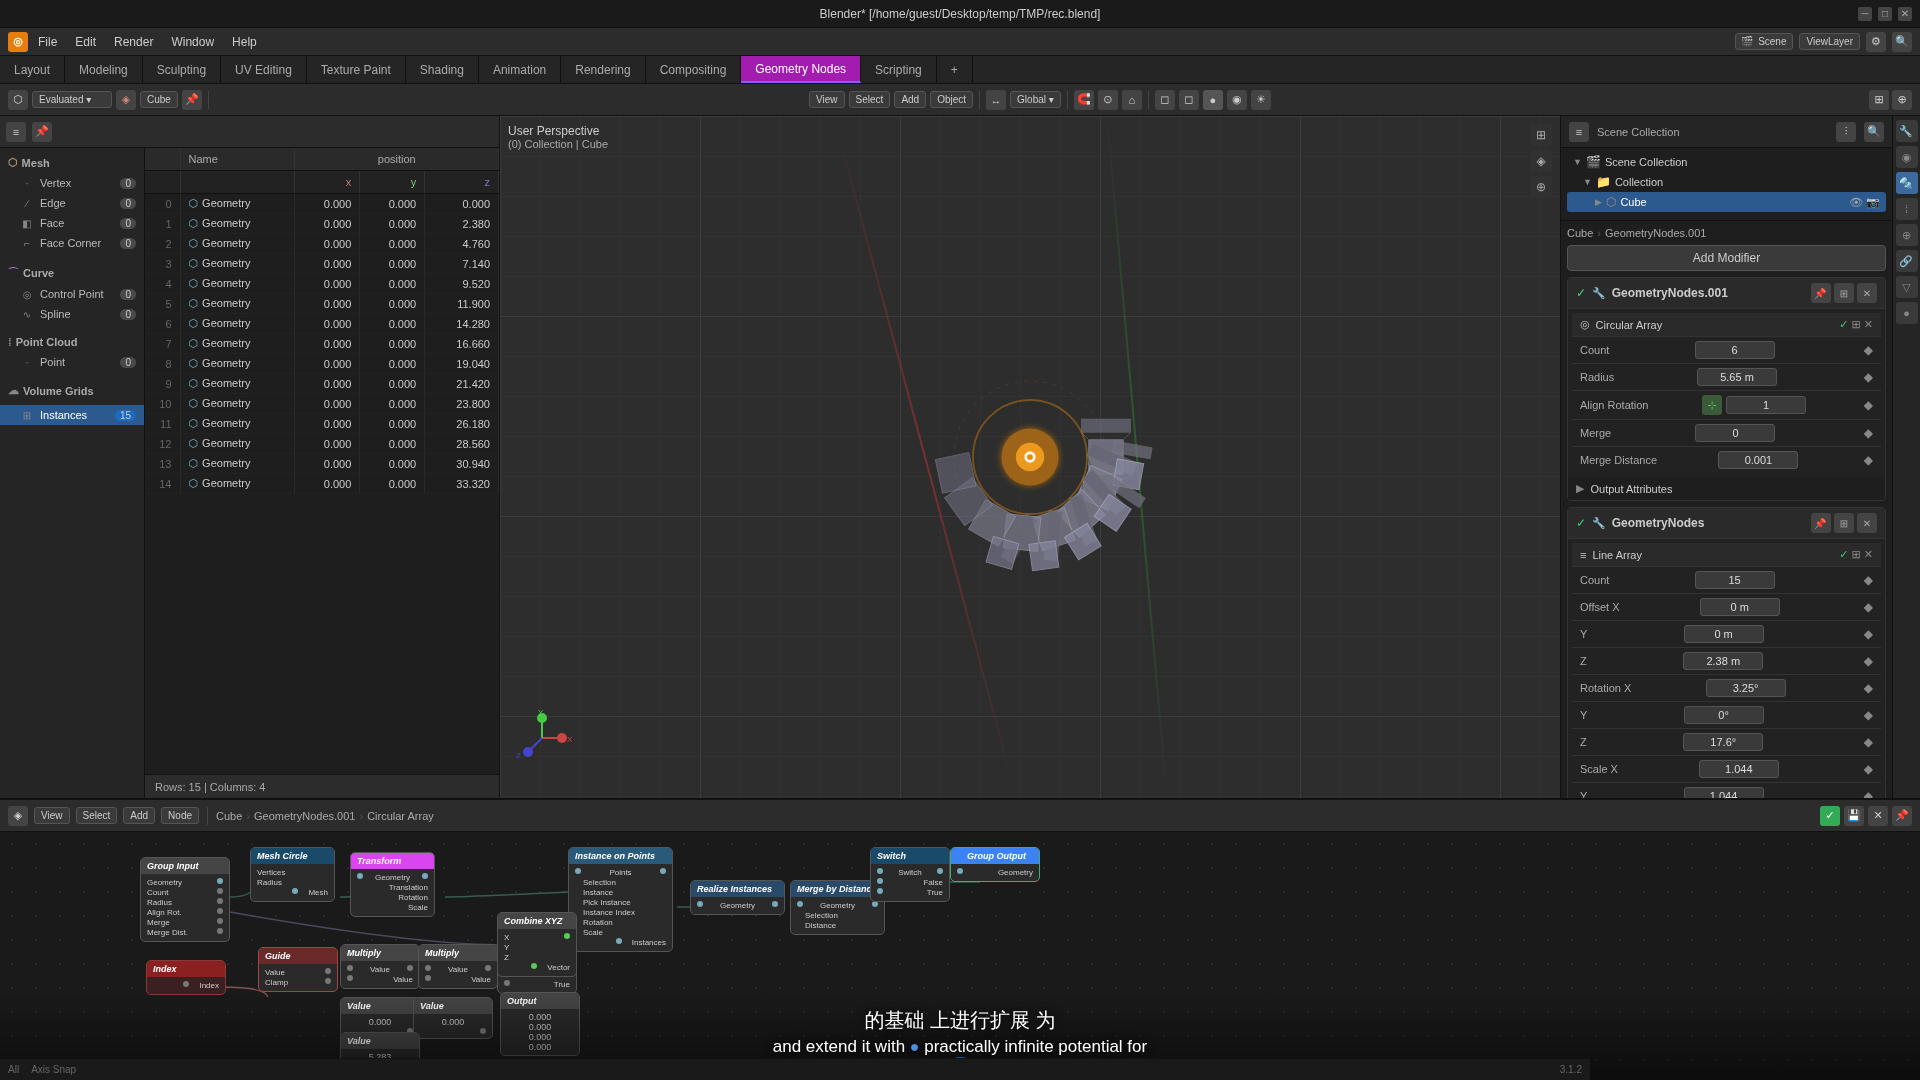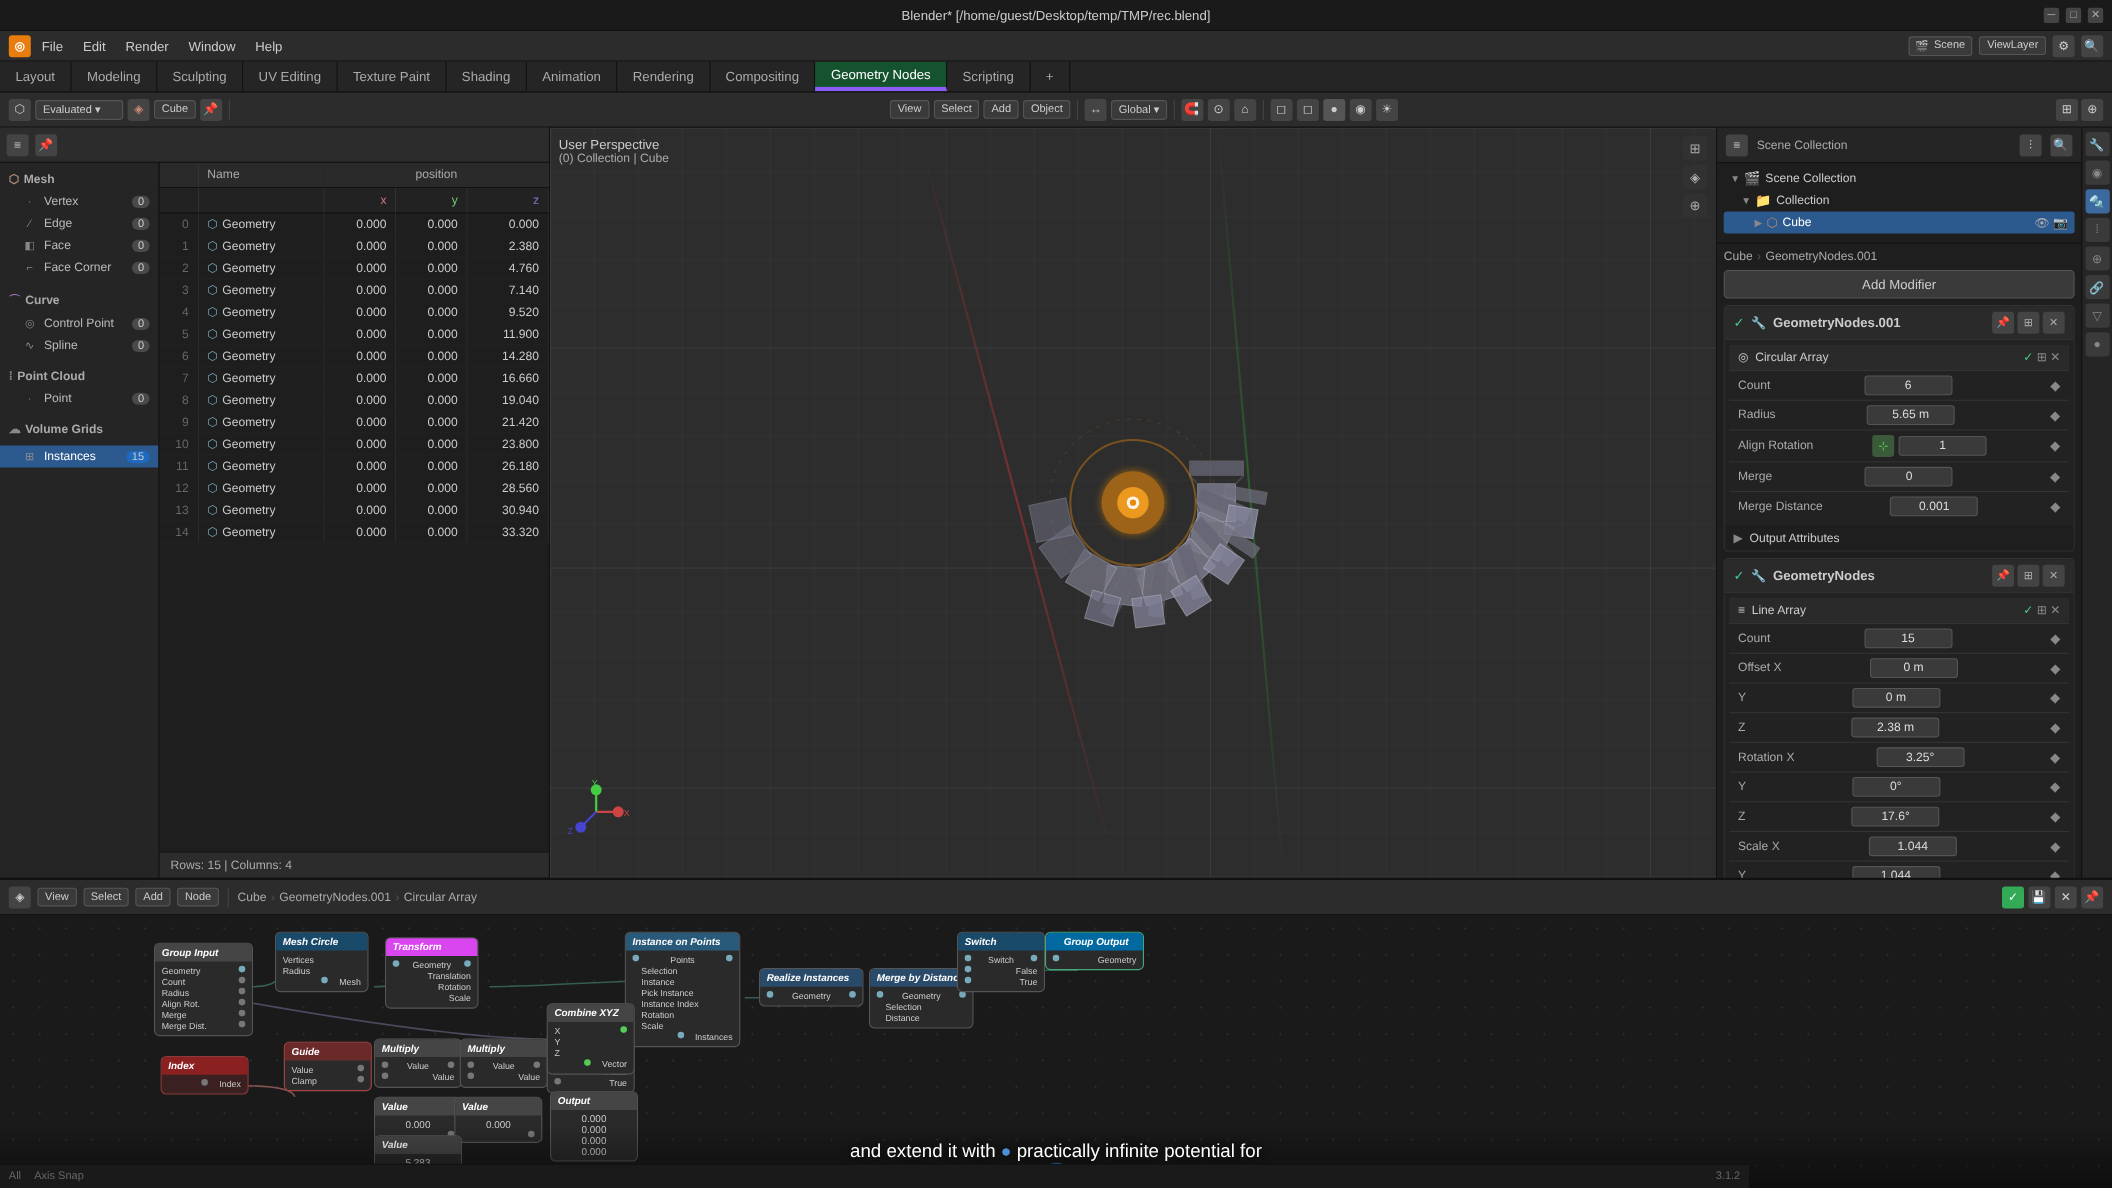"Geometry Nodes" .ws-tab.active { background: #14532d -> #a21caf; border-bottom: 4px solid #8b5cf6 -> 2px solid #8b5cf6 }
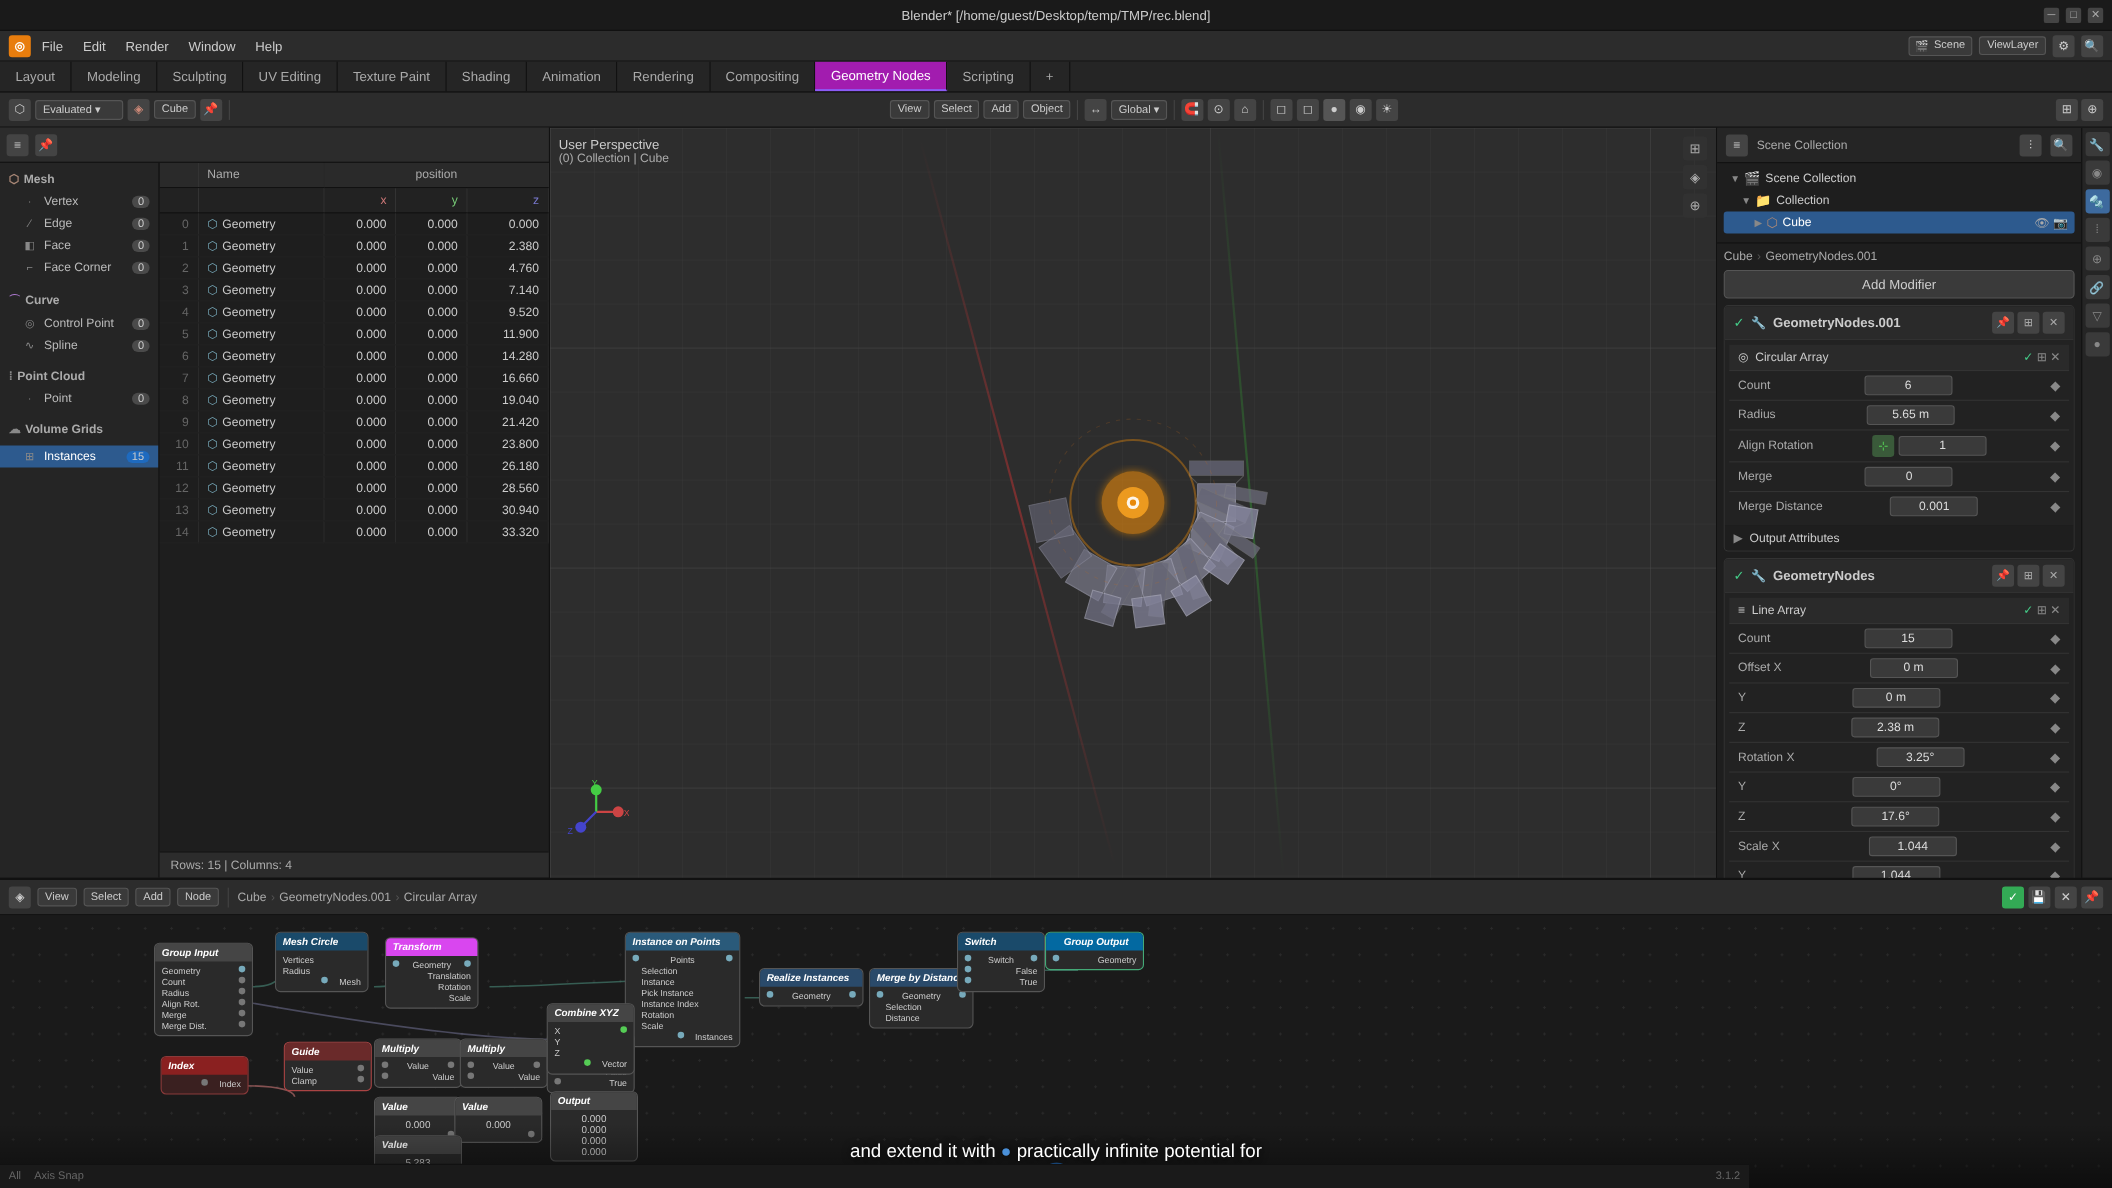"Group Output" div.node-header-bar { background: #0369a1 -> #3b82f6 }
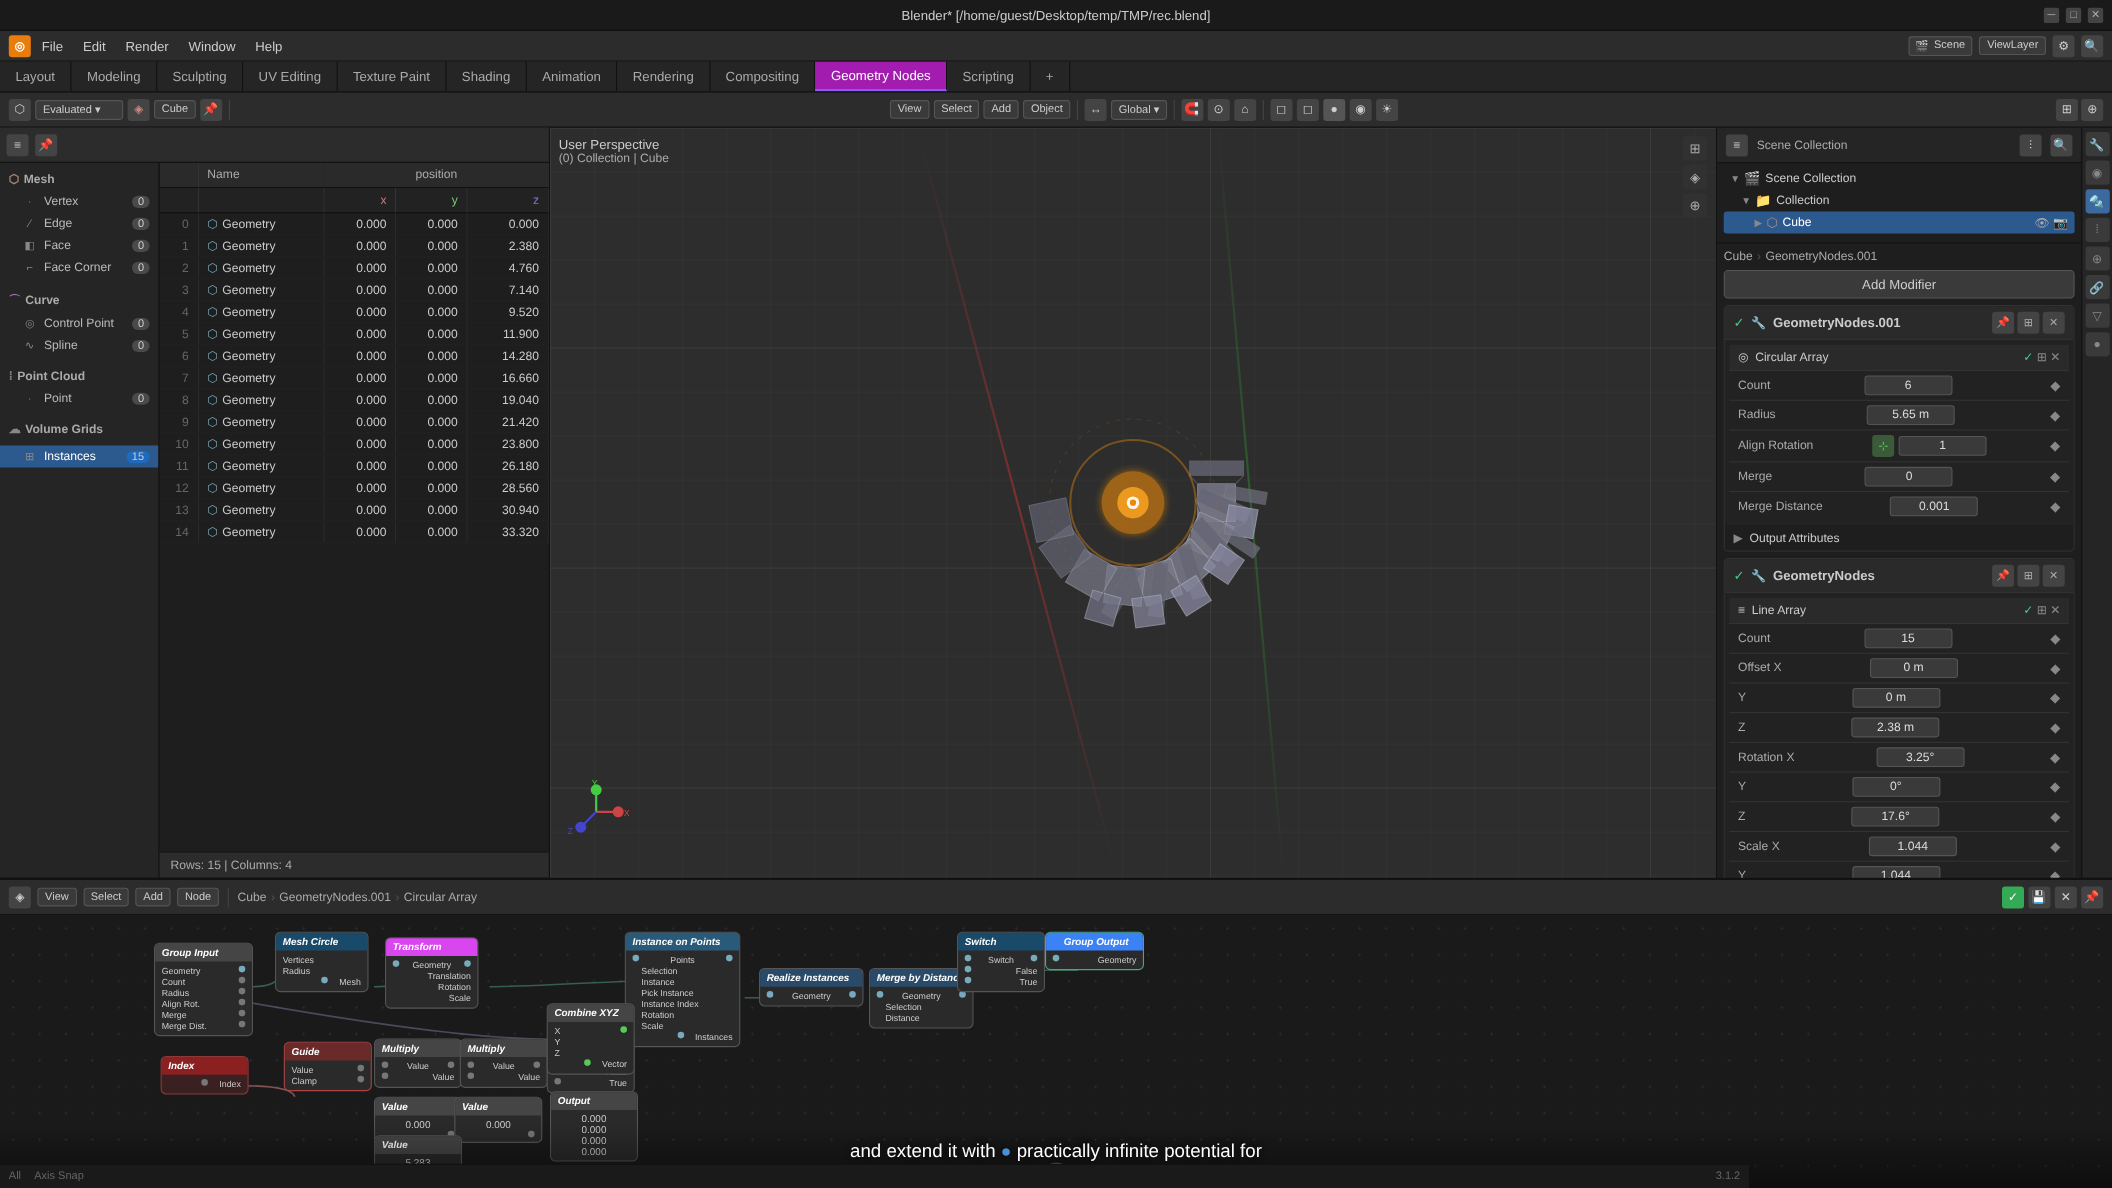"的基础 上进行扩展 为" div { html: none -> <div>的基础 上进行扩展 为</div> }
